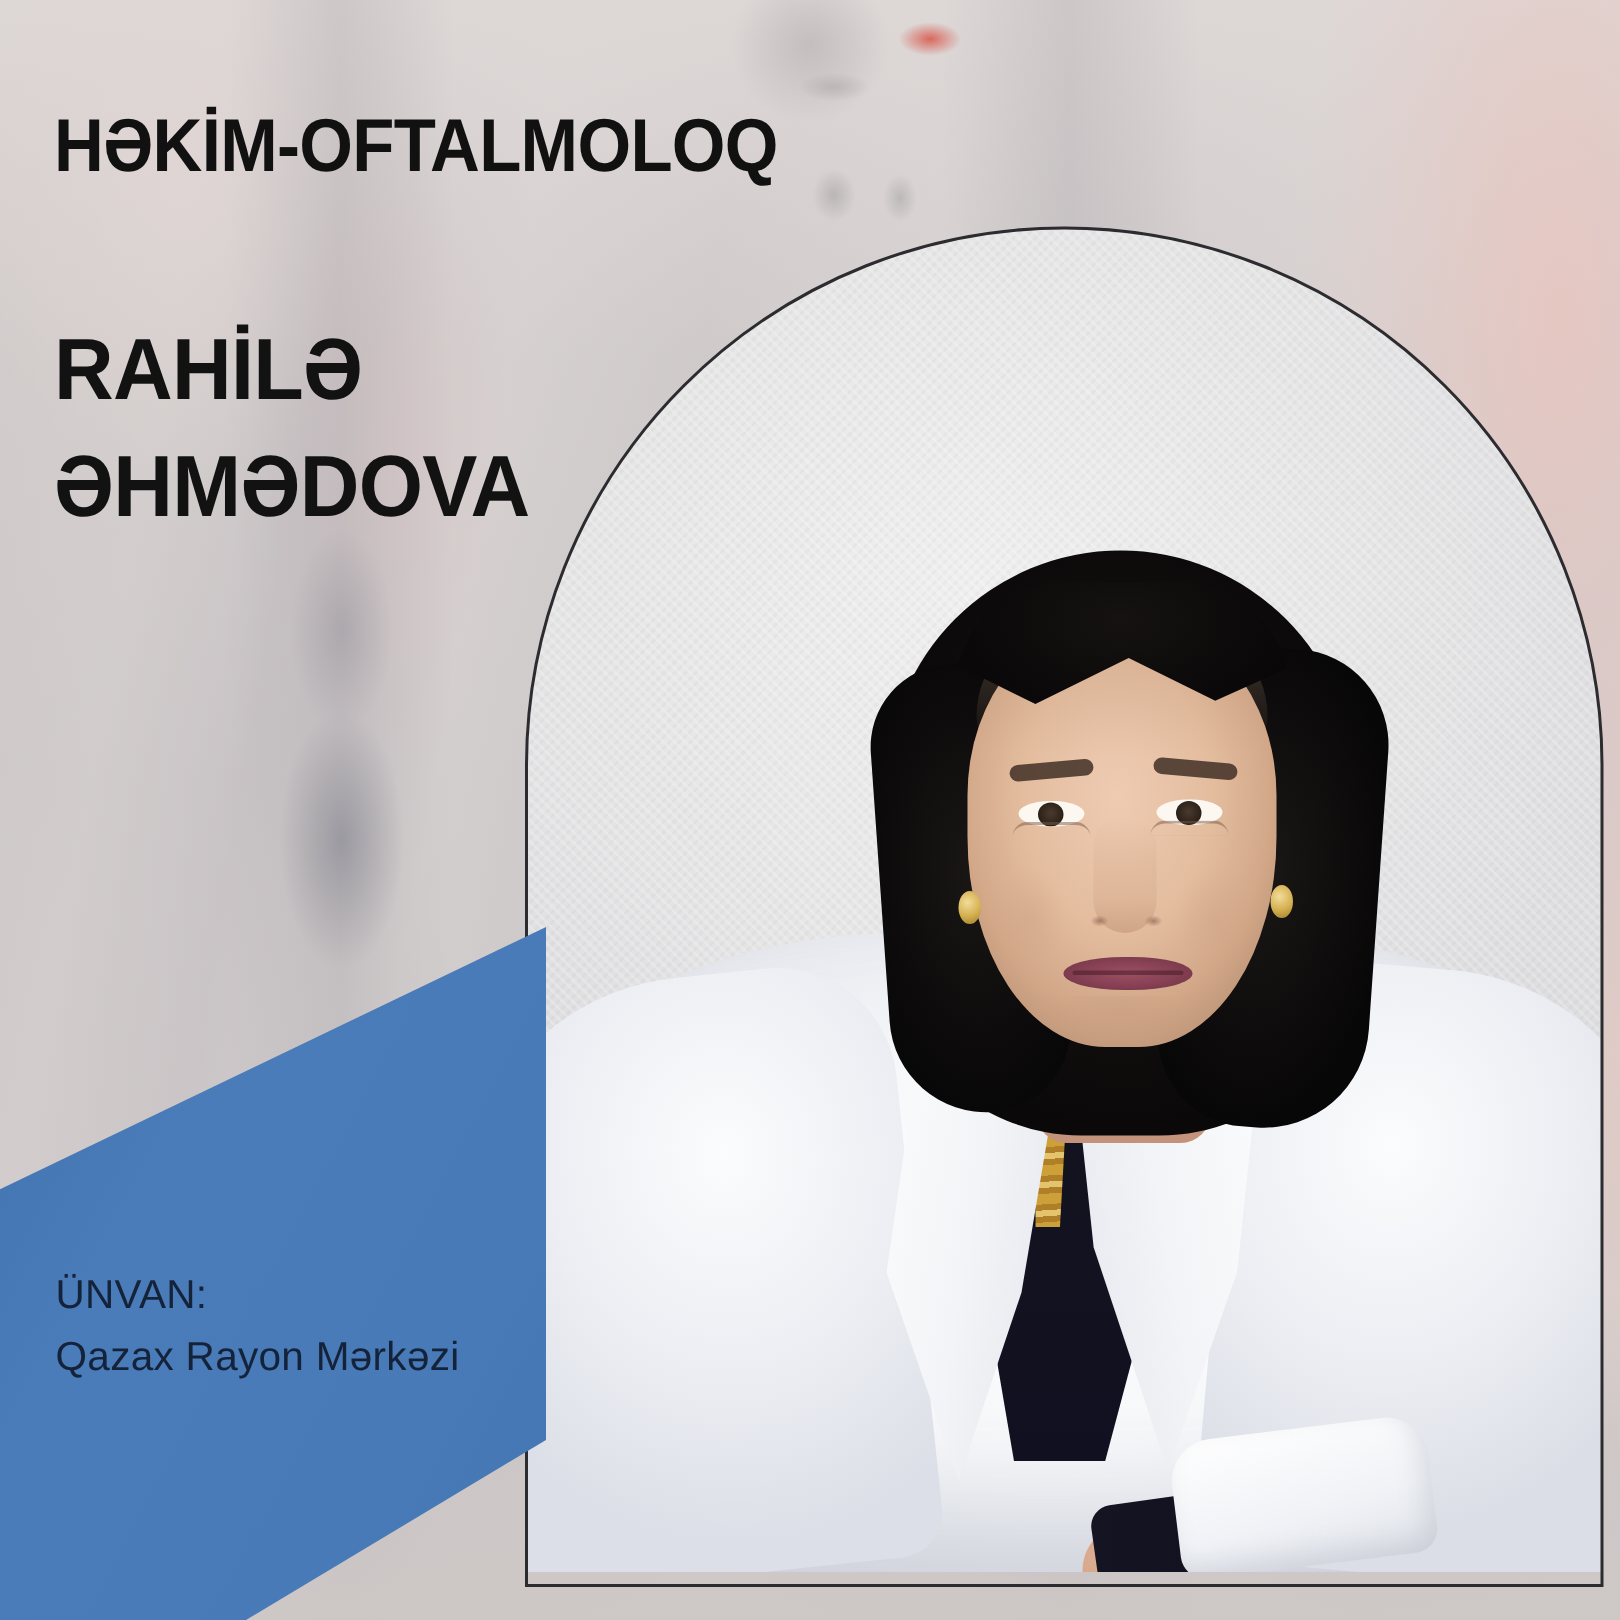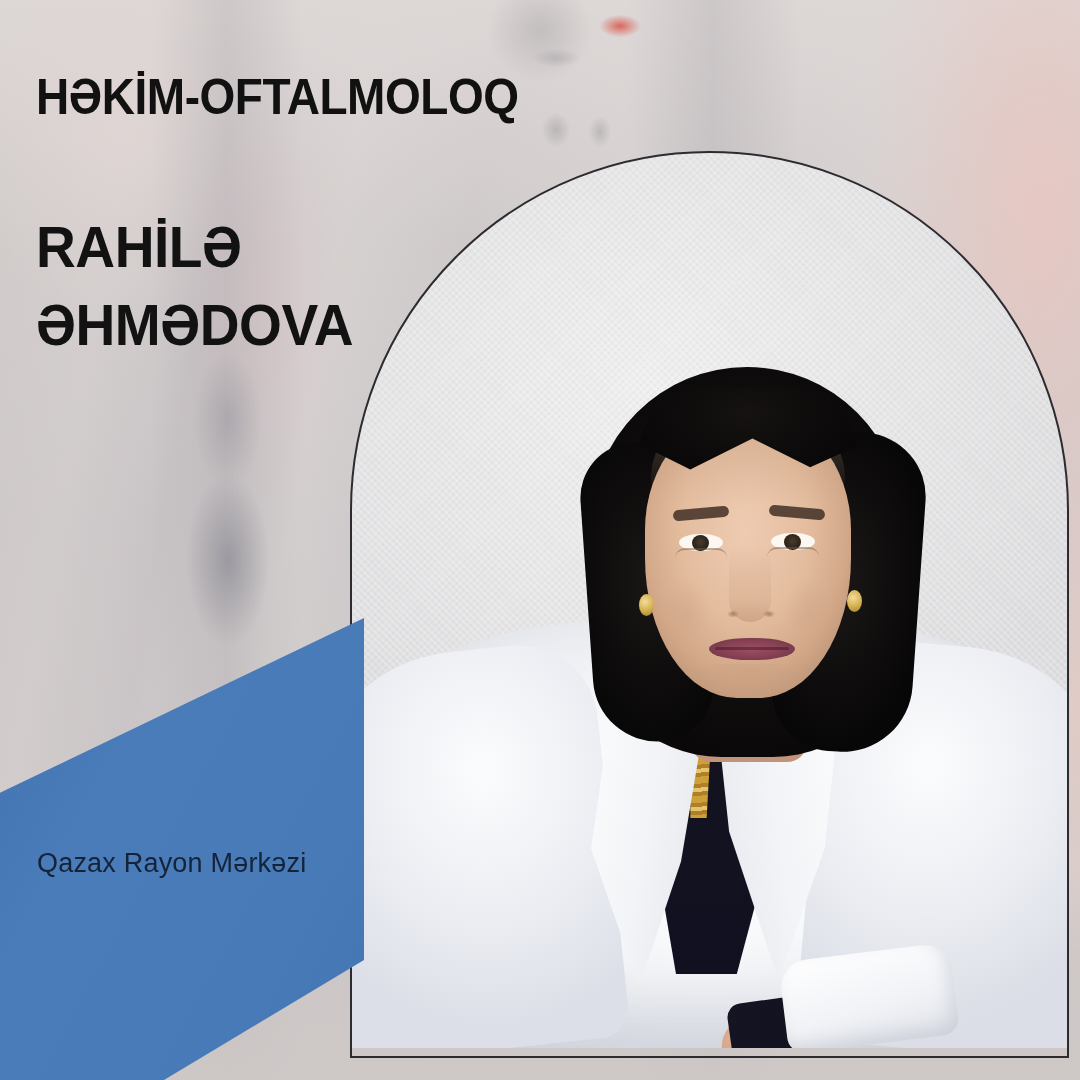"ÜNVAN:" span.addr-label { html: none -> <span>ÜNVAN:</span> }
